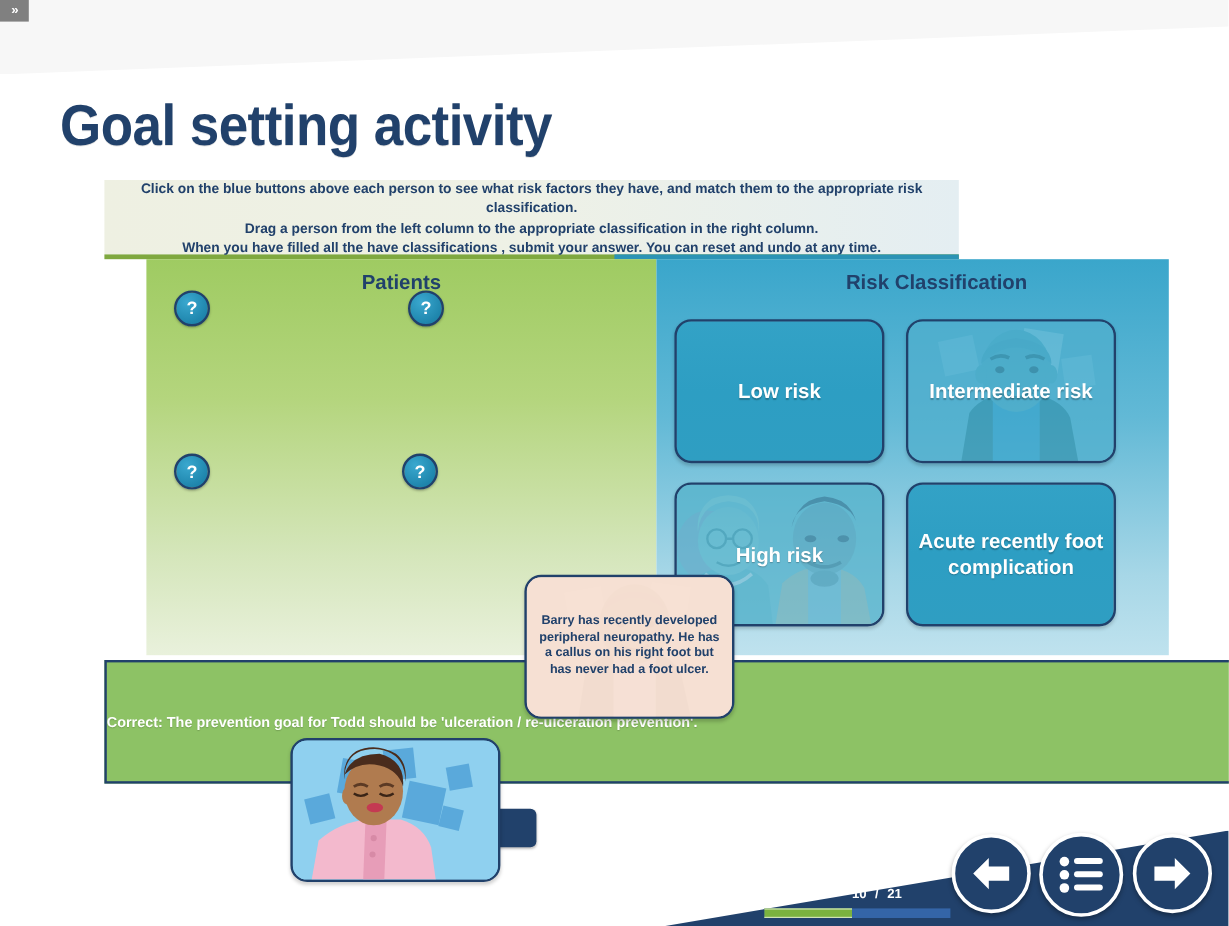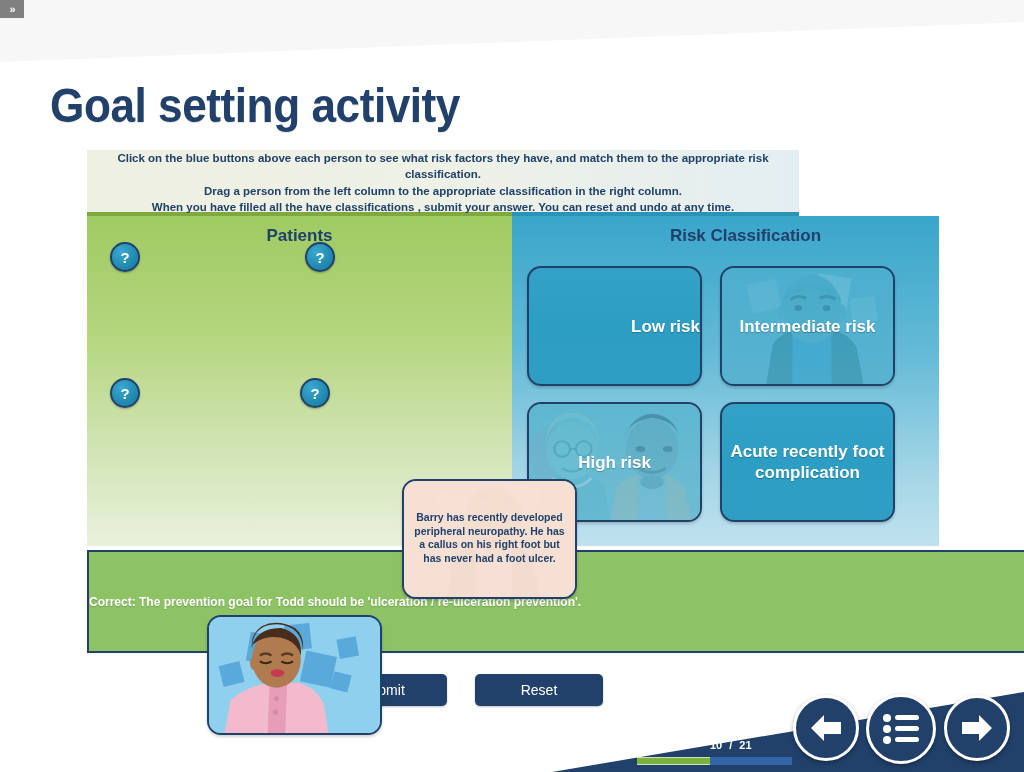"Patients" .columns { margin-left: none -> 35px }
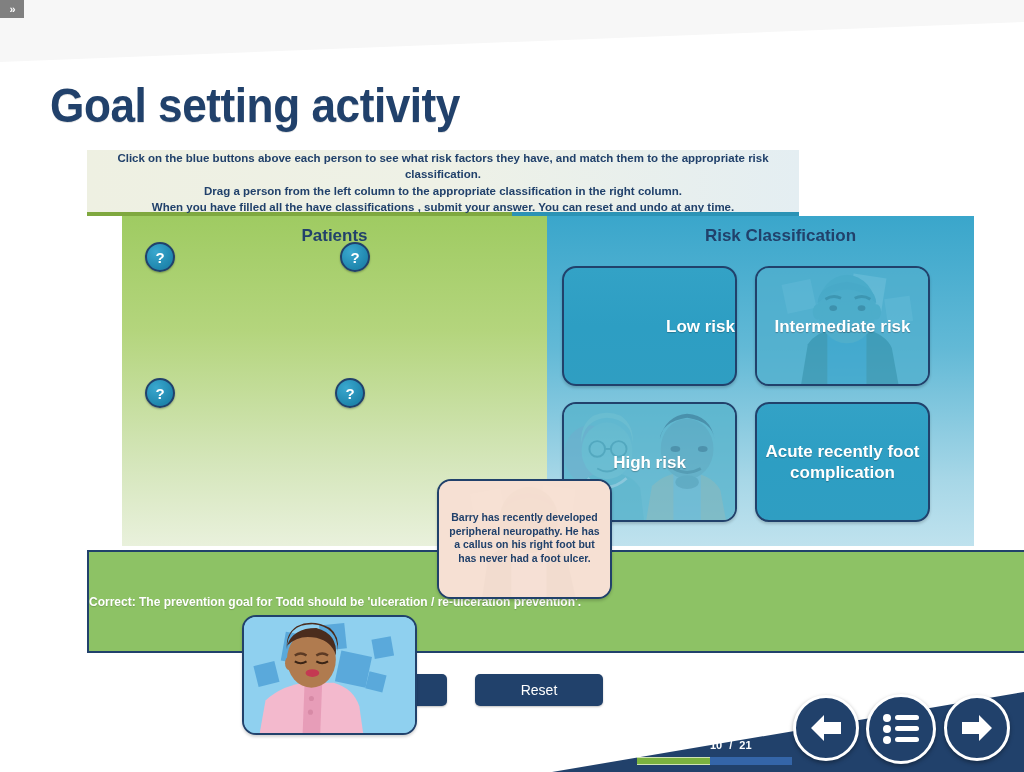"Low risk" .risk-empty { justify-content: flex-end -> none }
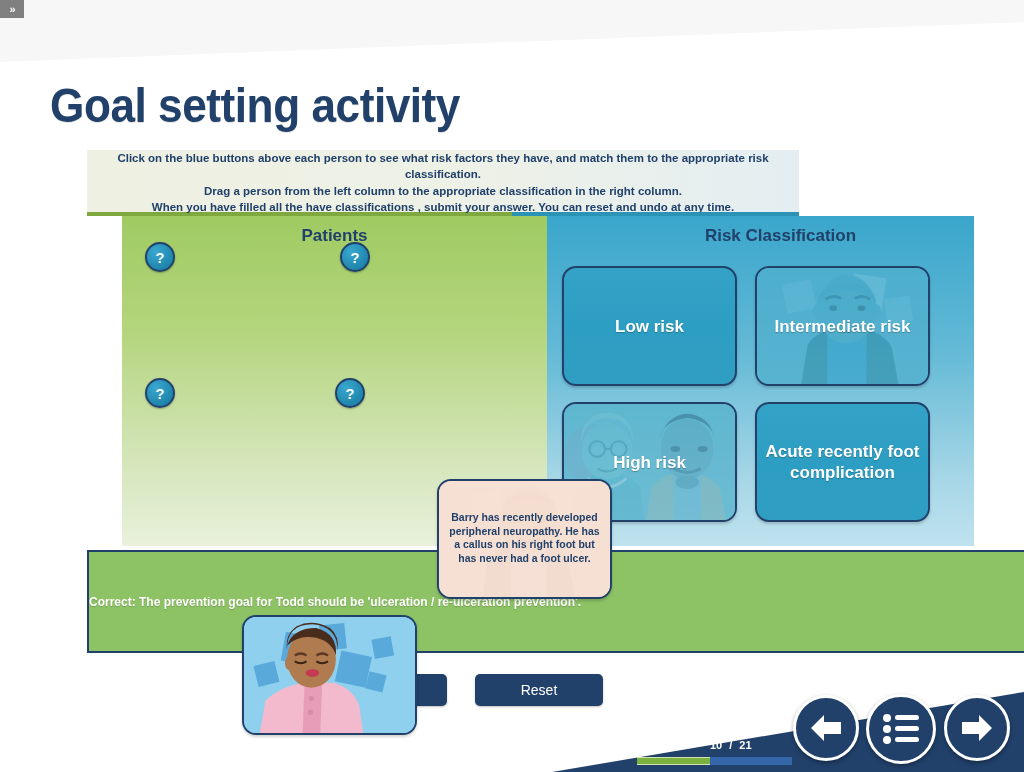"Reset" div.act-btn { html: <div>Reset</div> -> none }
